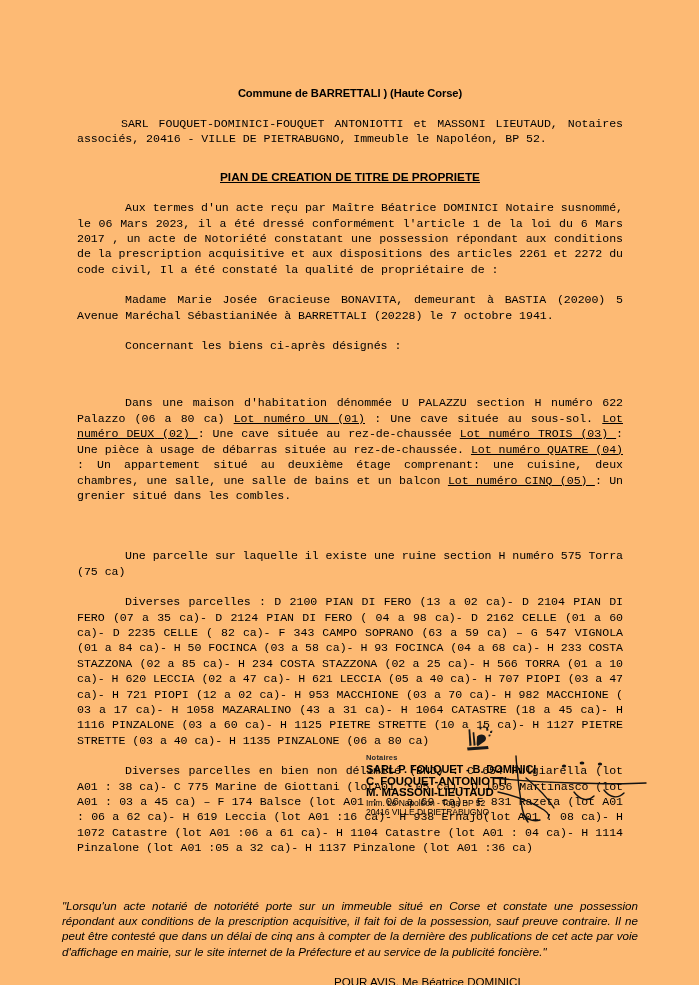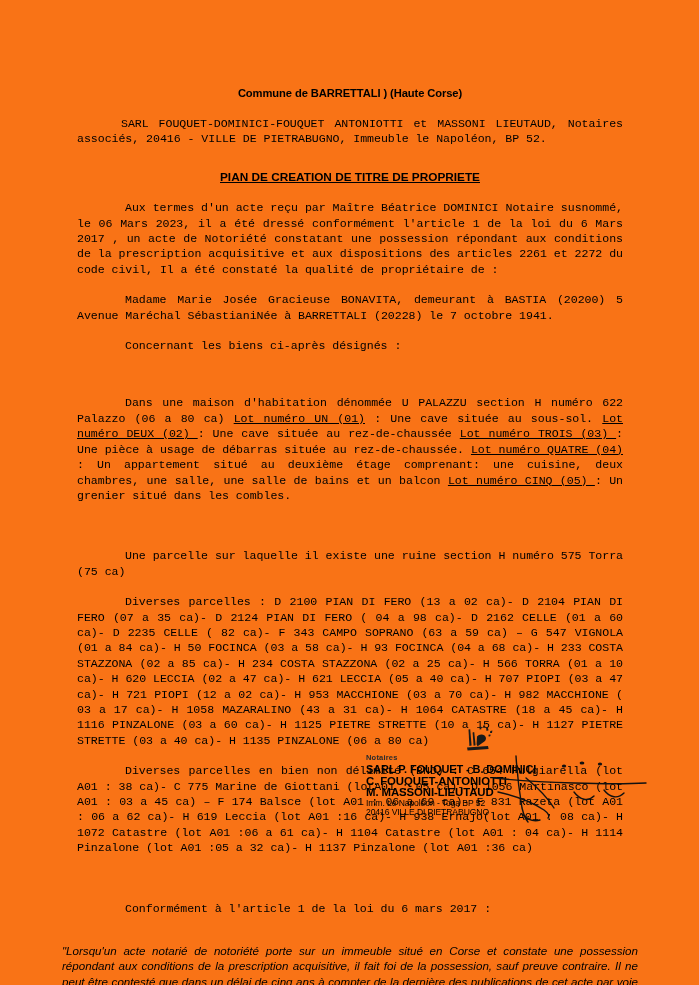"Commune de BARRETTALI ) (Haute" .page { background: #f97316 -> #fdba74 }
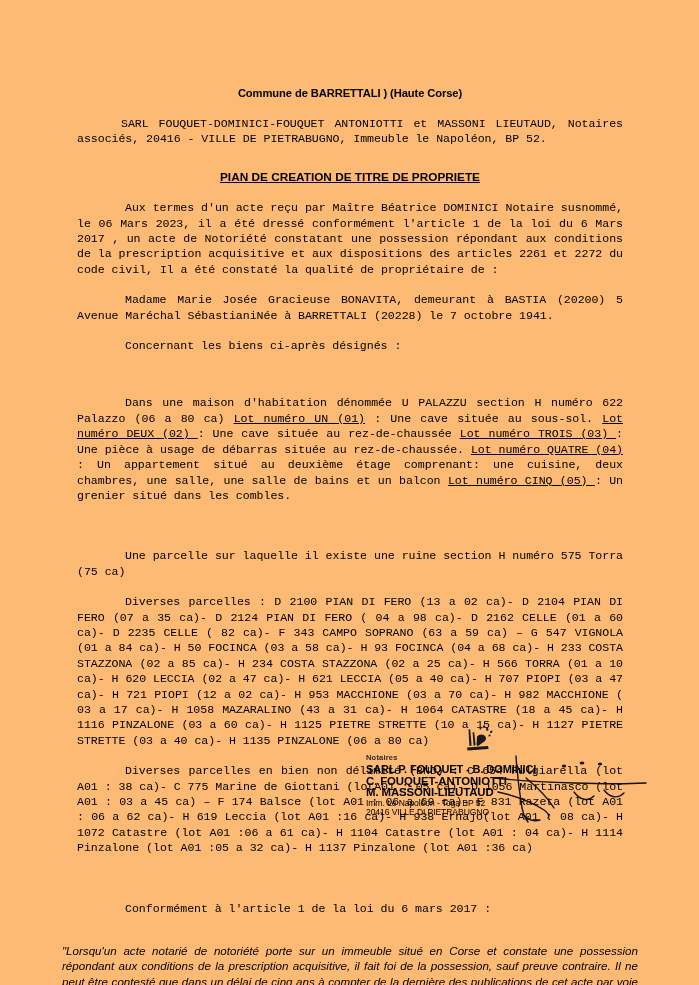"Conformément à l'article 1 de" p.just { html: <p><span></span><span>Conformément à l'article 1 de la loi du 6 mars 2017 :</span></p> -> none }
